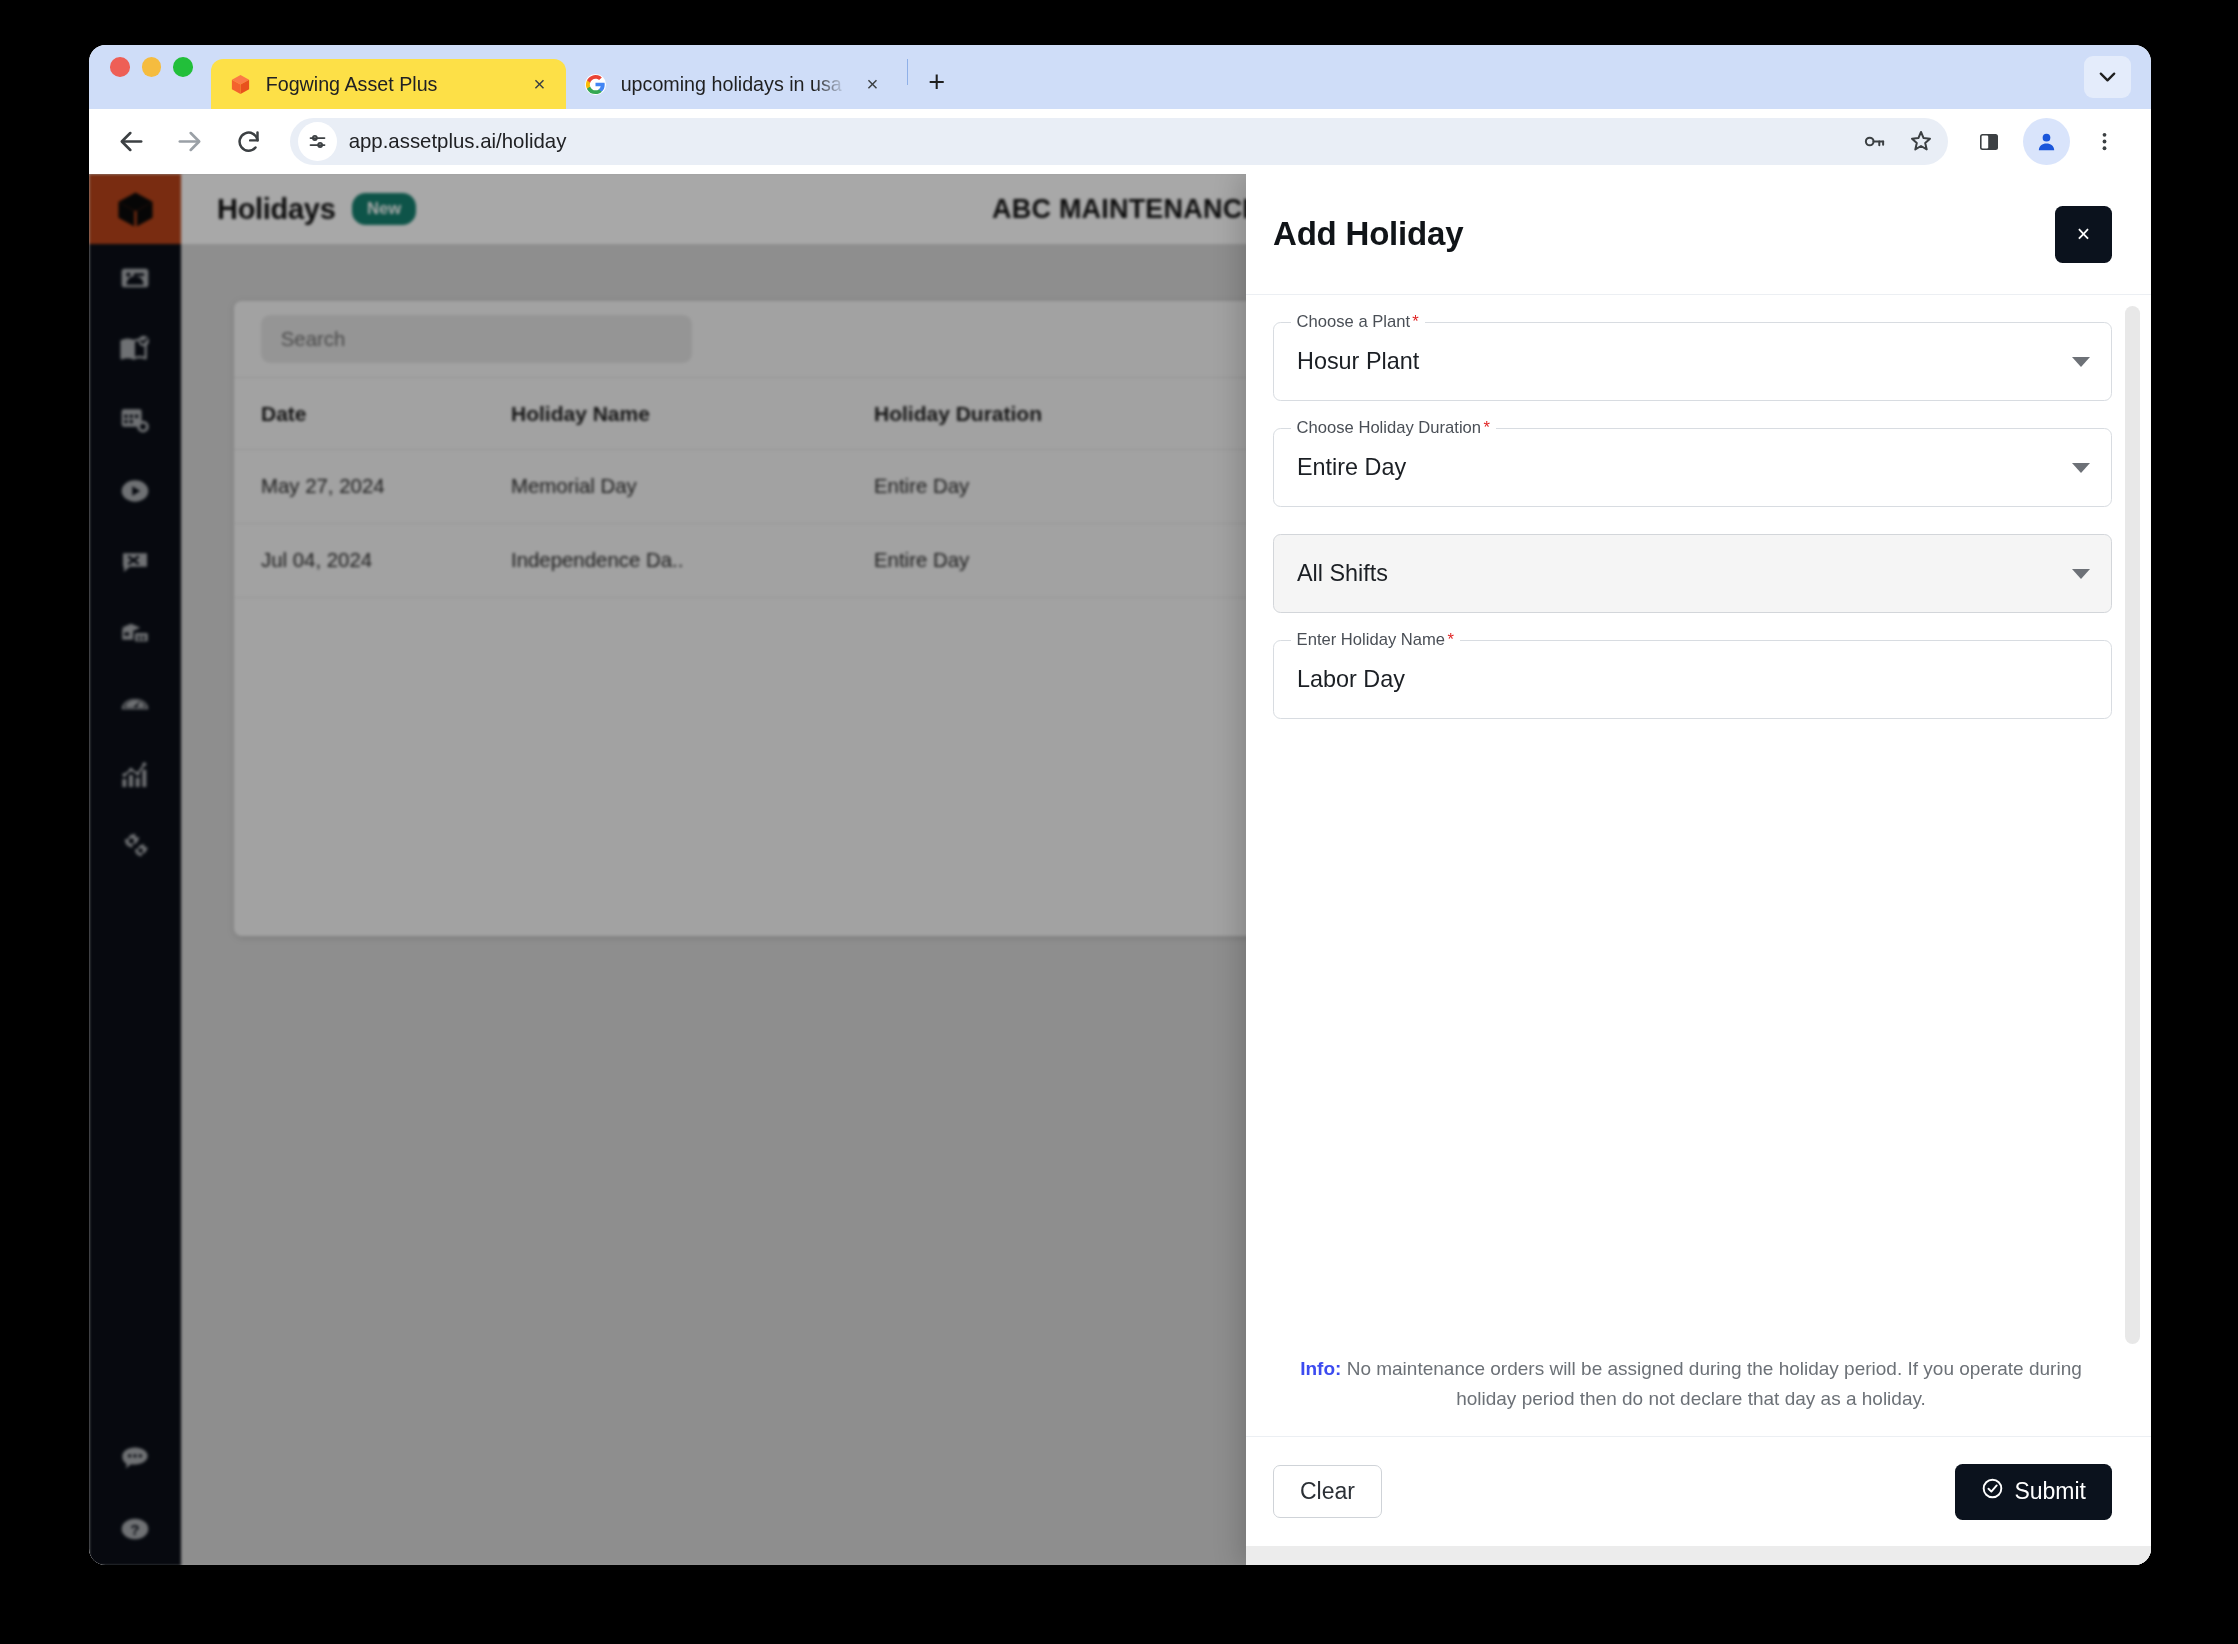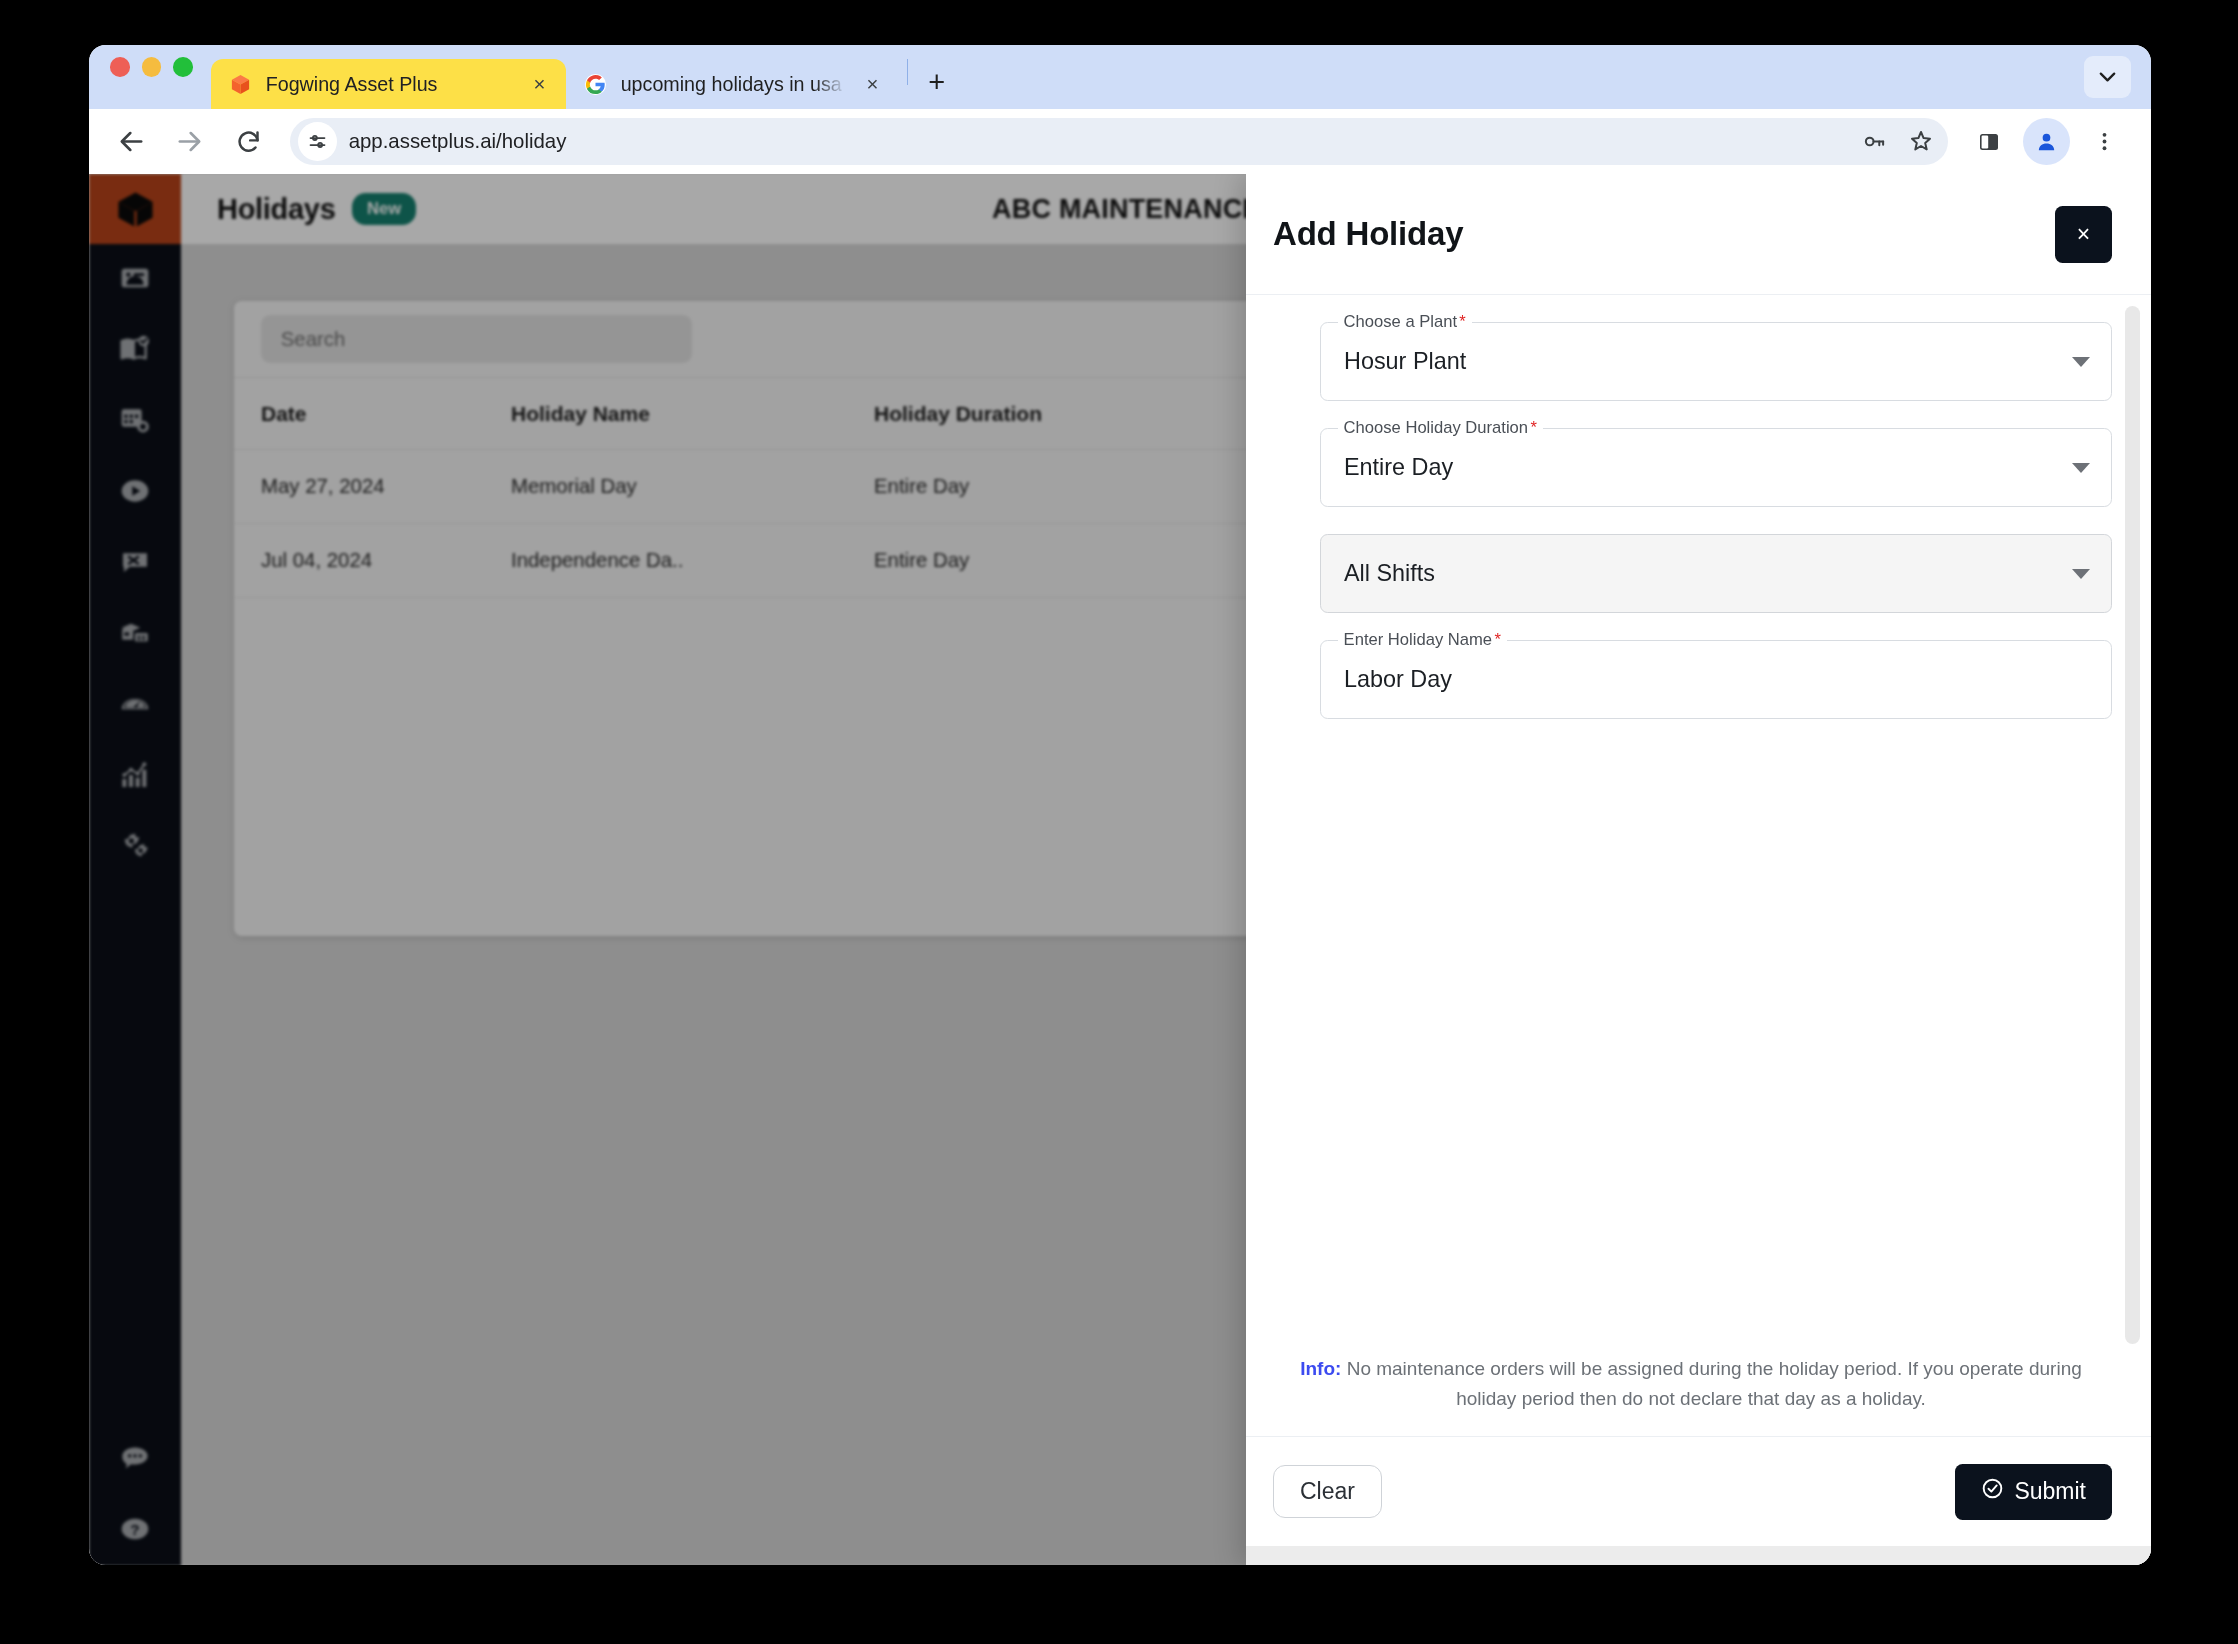"Choose a Plant *" .panel-body { margin-left: 47px -> none }
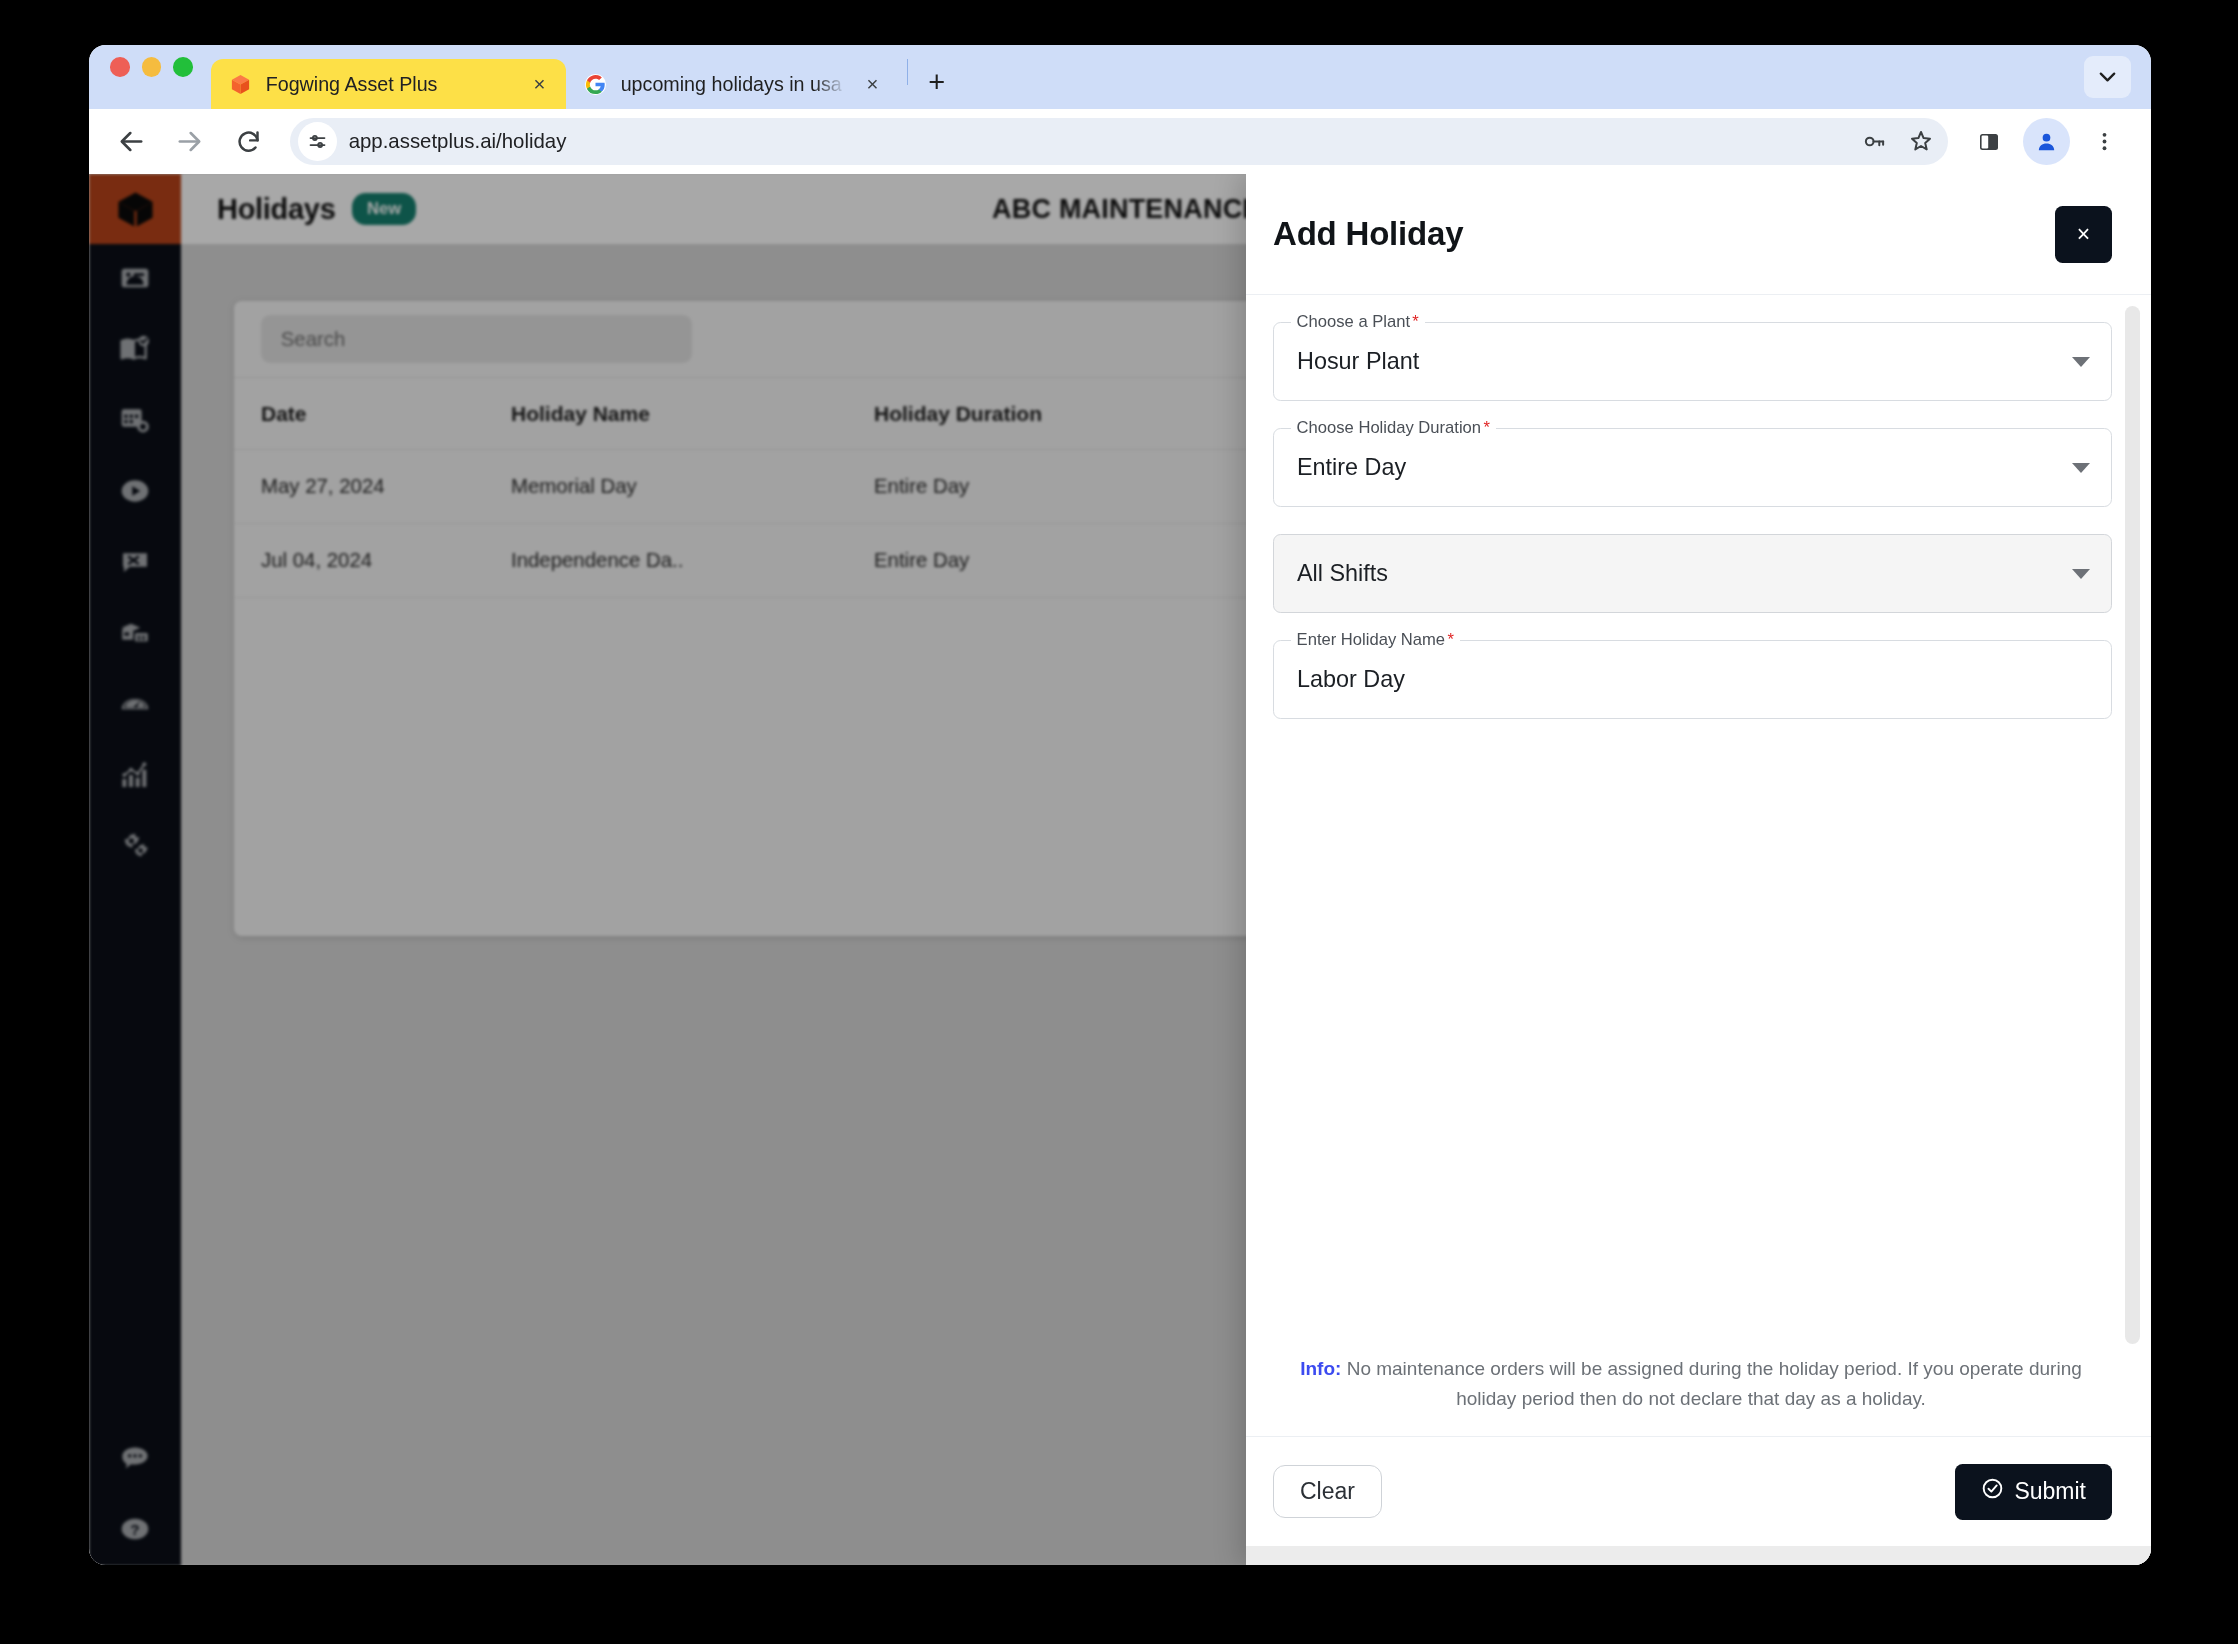"Clear" .btn-clear { border-radius: 12px -> 7px }
